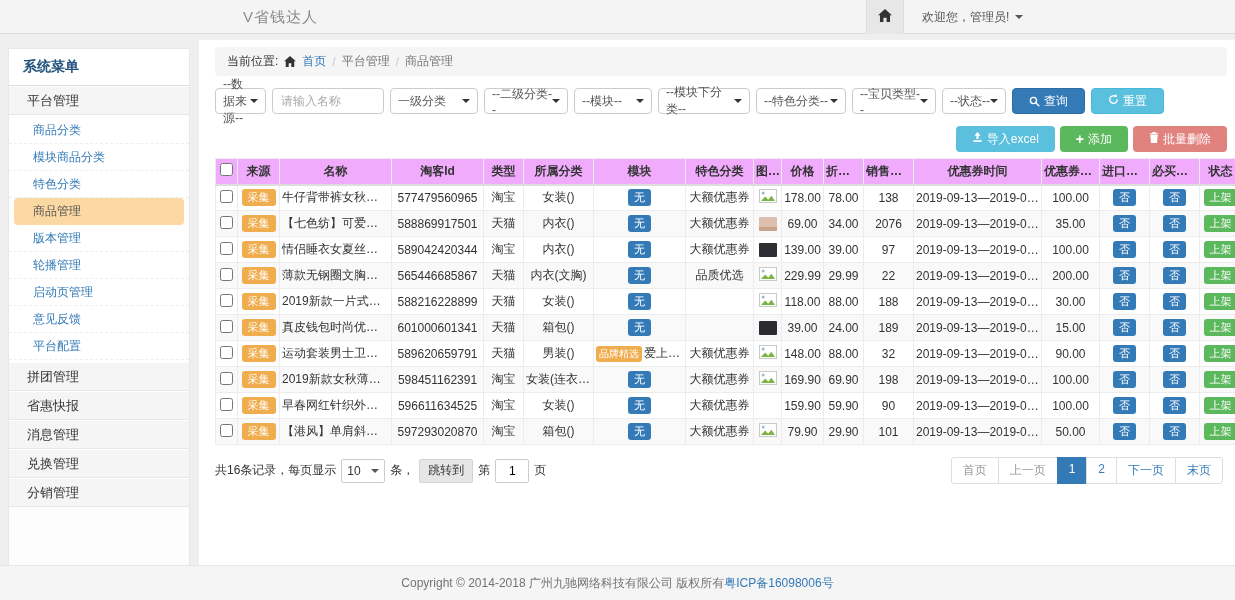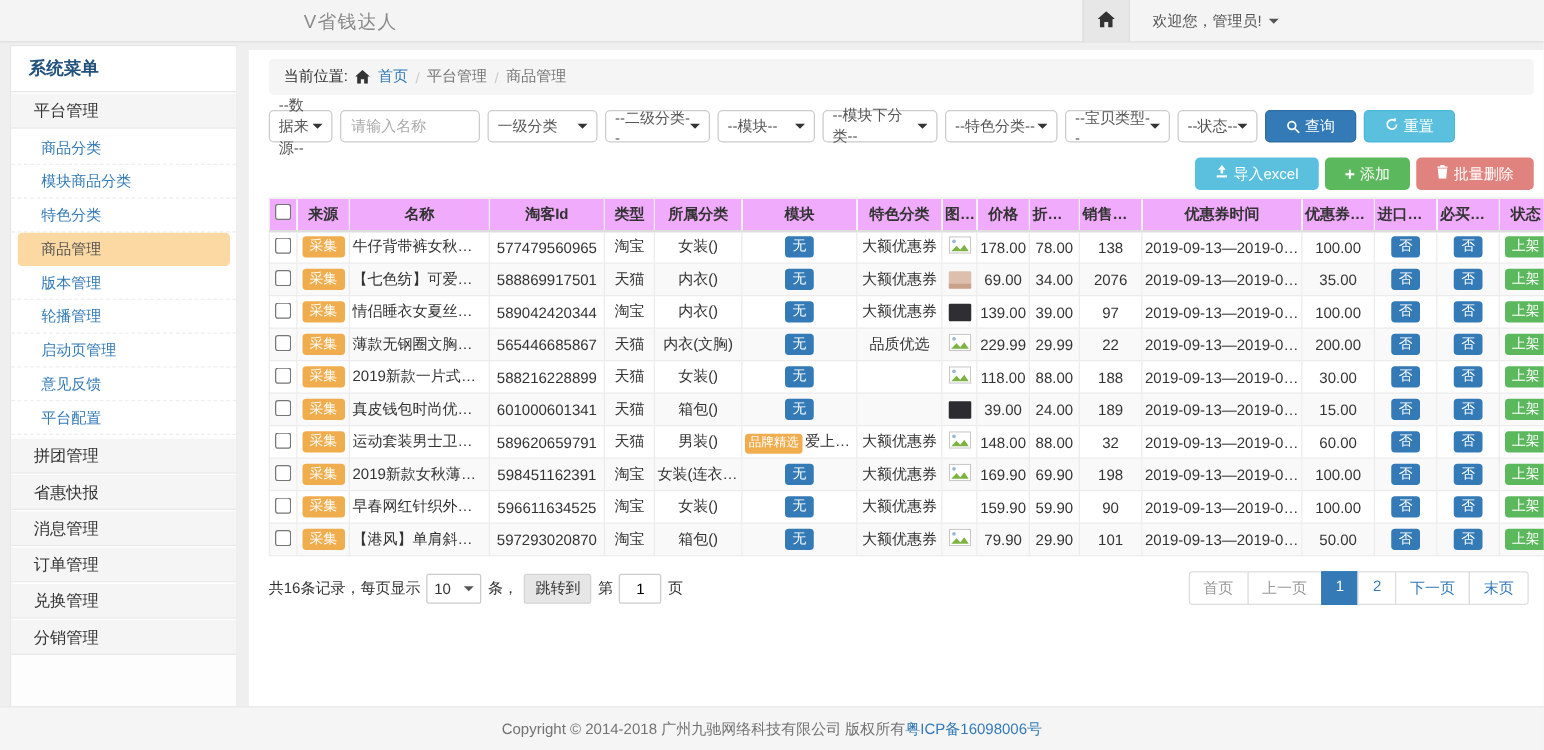"系统菜单" .sidebar { top: 36px -> 48px }
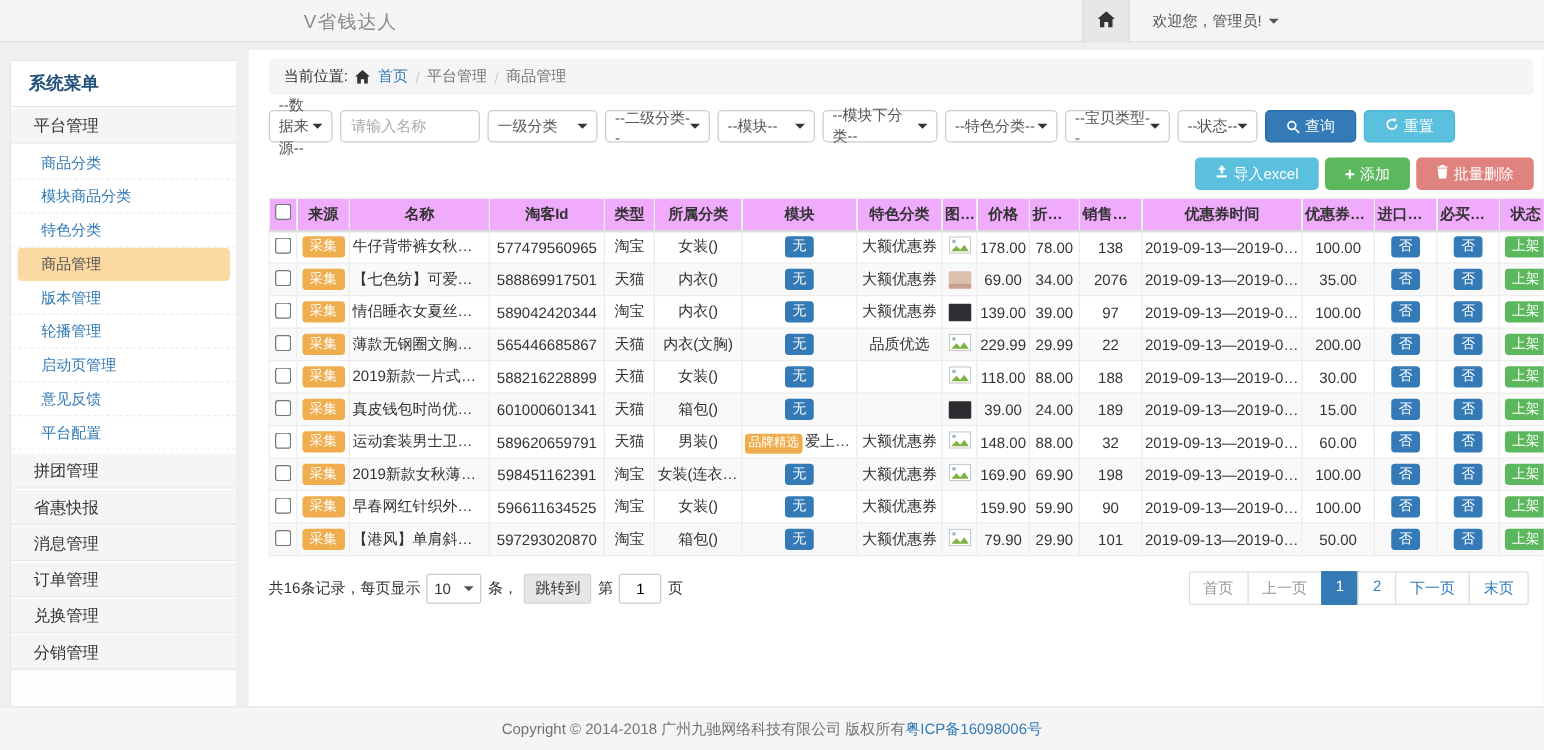"60.00" td { text: 60.00 -> 90.00 }
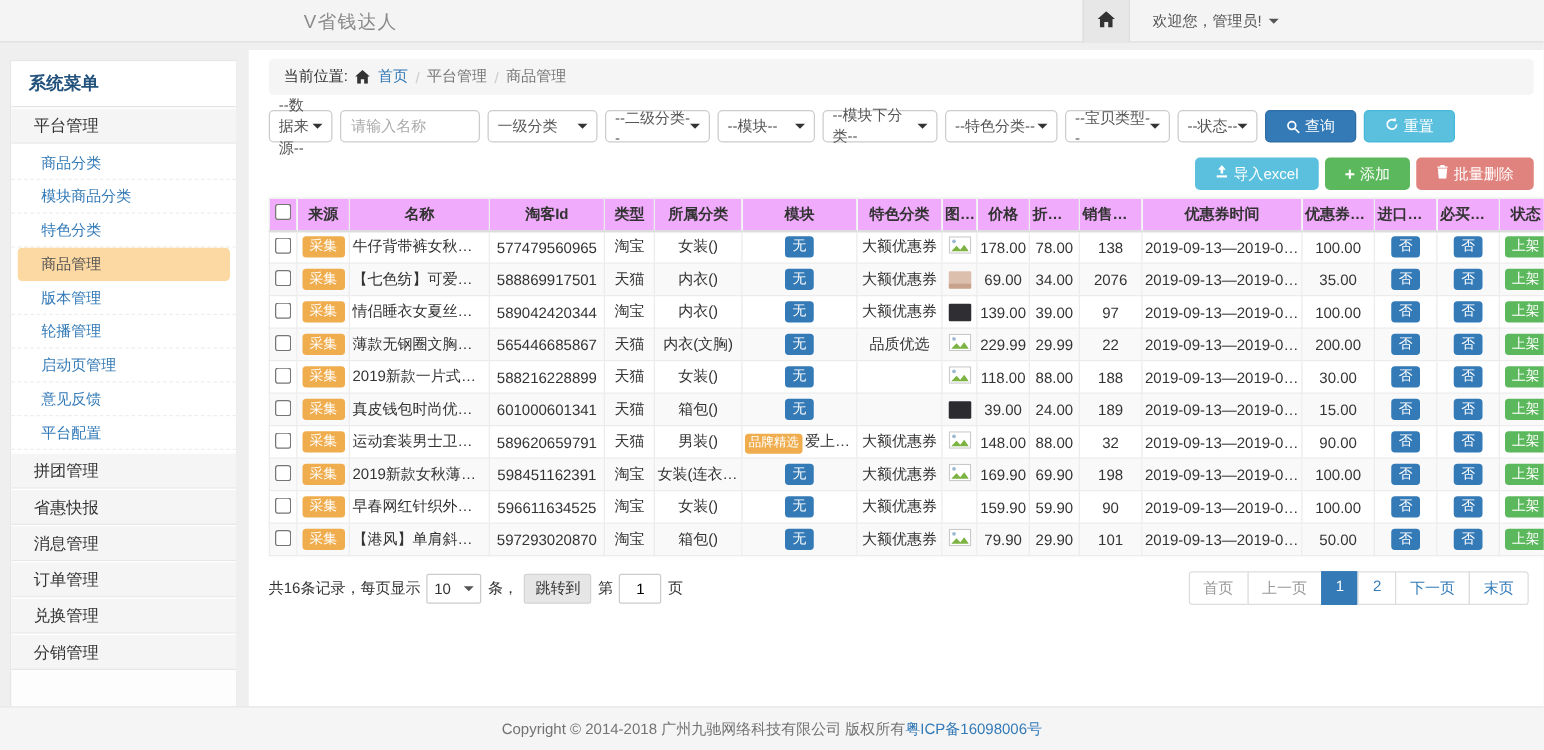"订单管理" div.sb-top { html: <div>订单管理</div> -> none }
